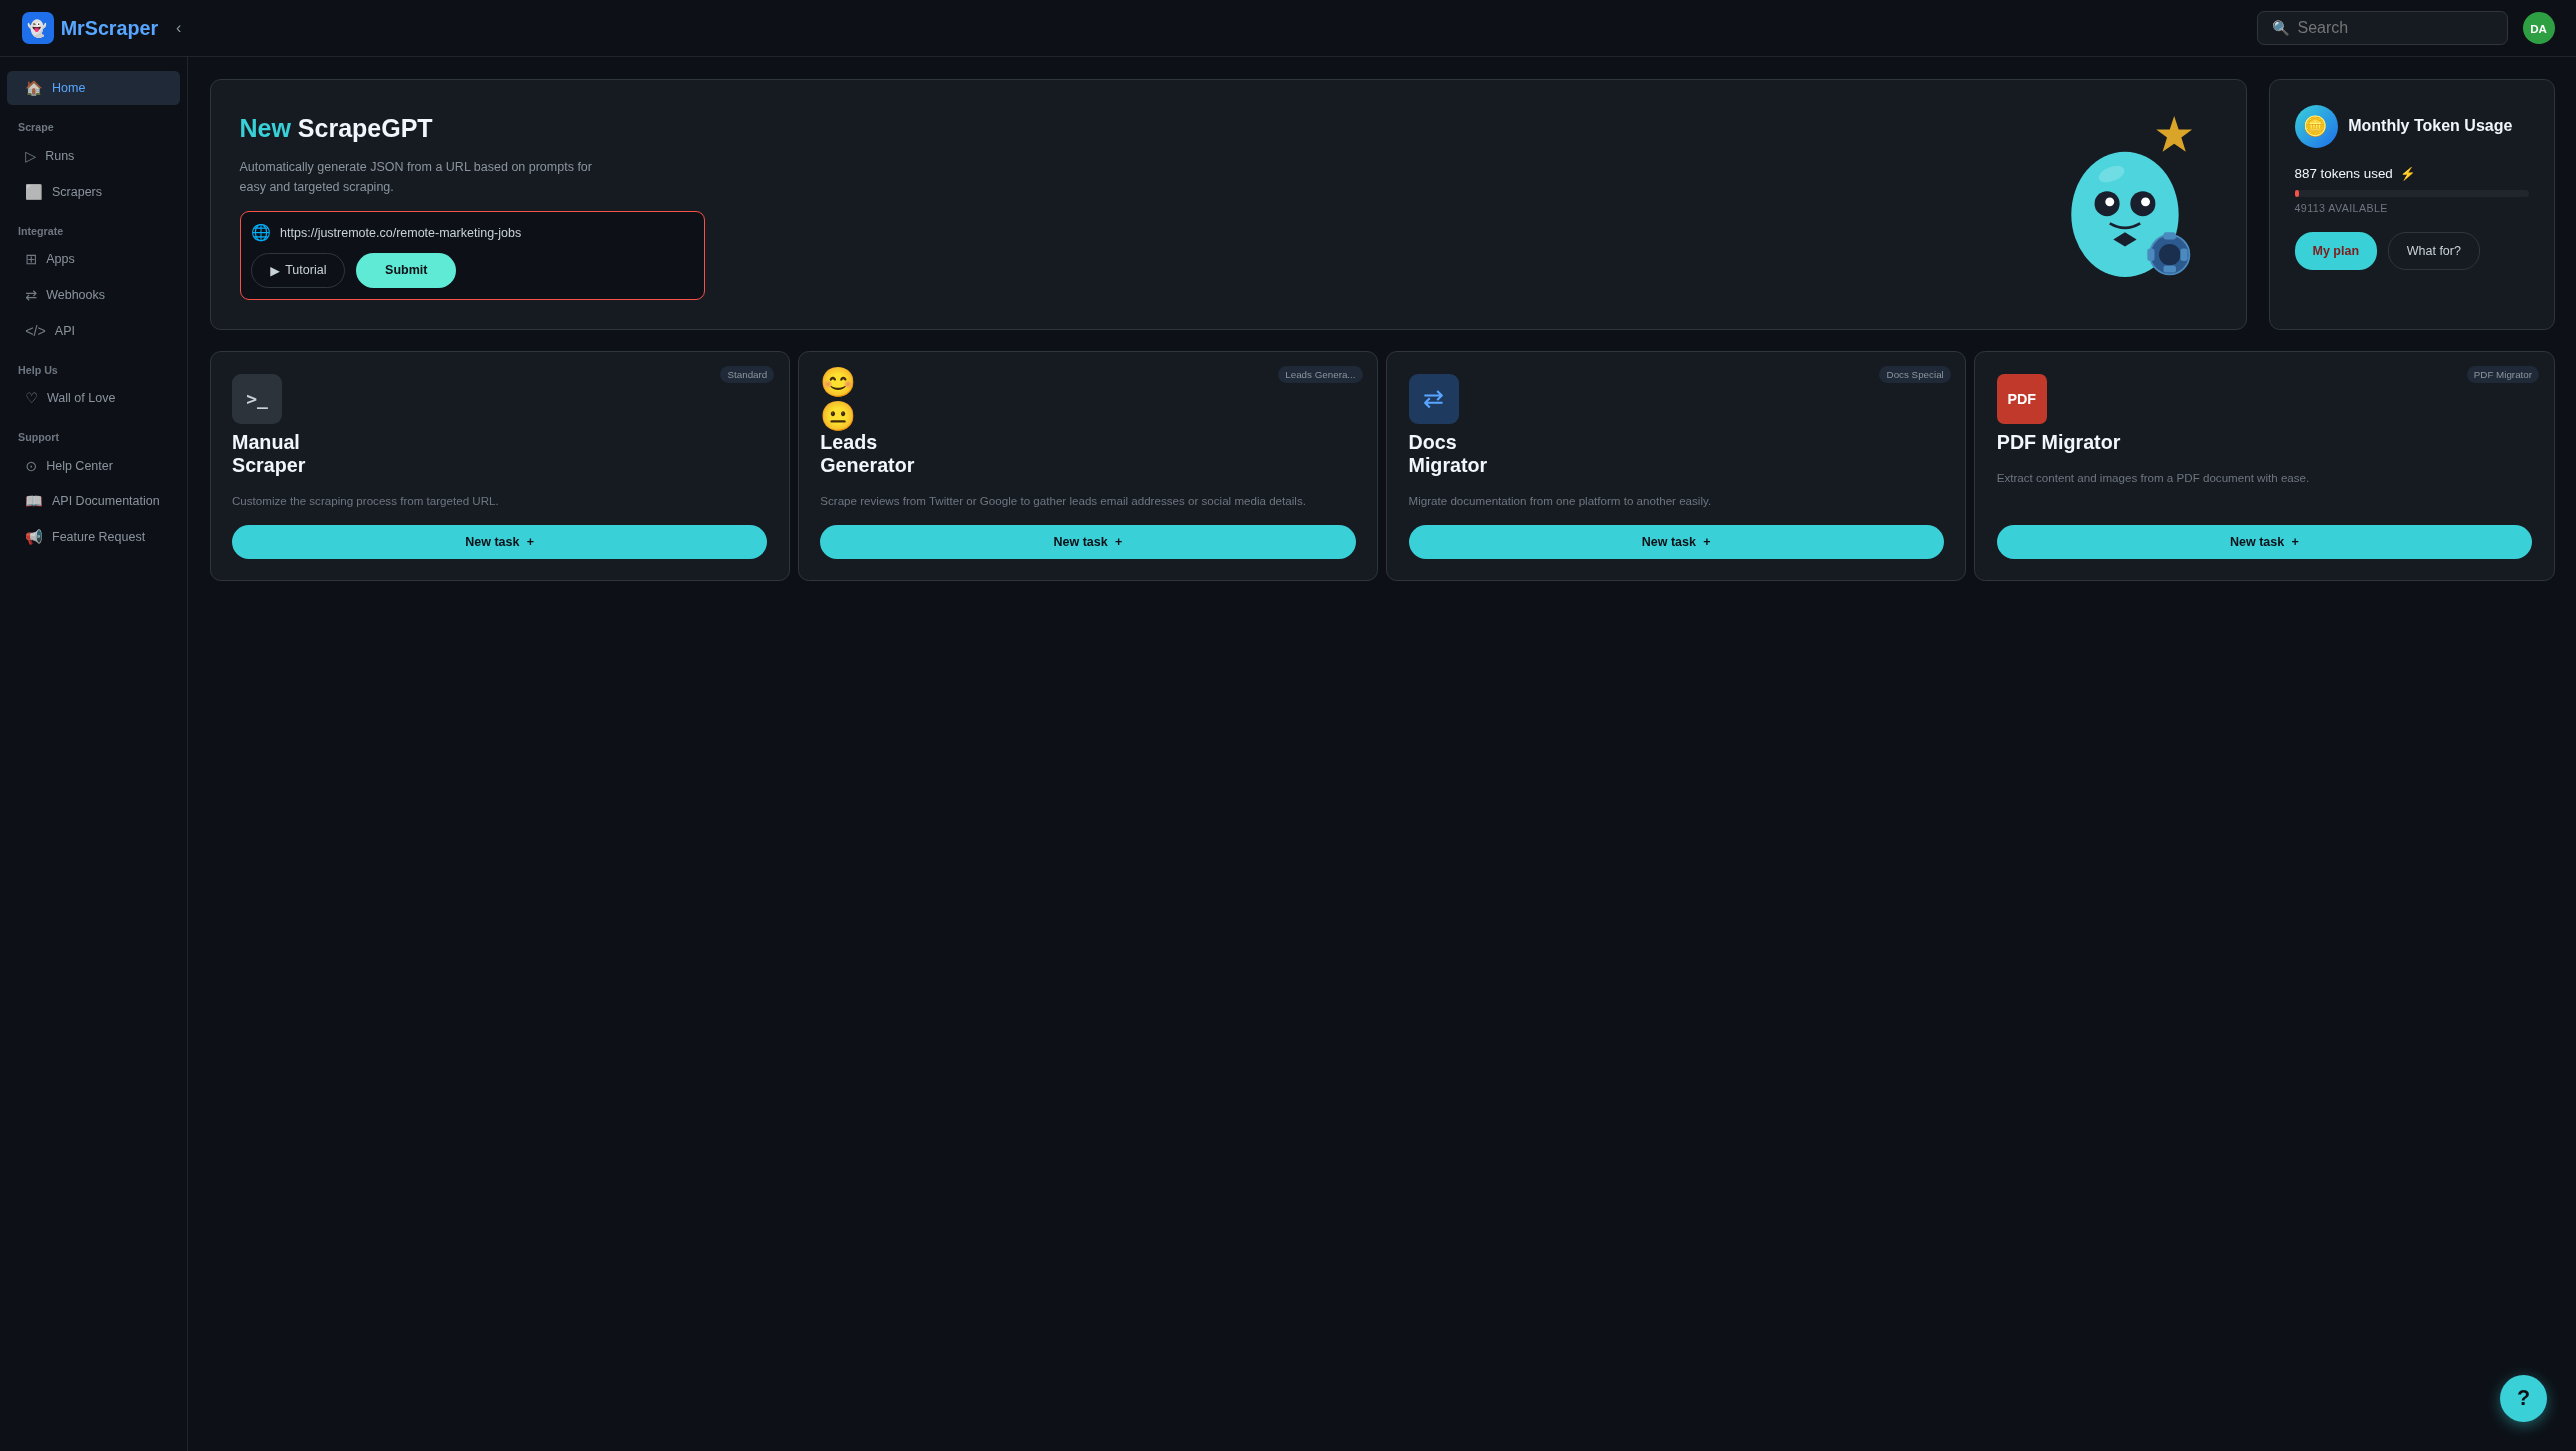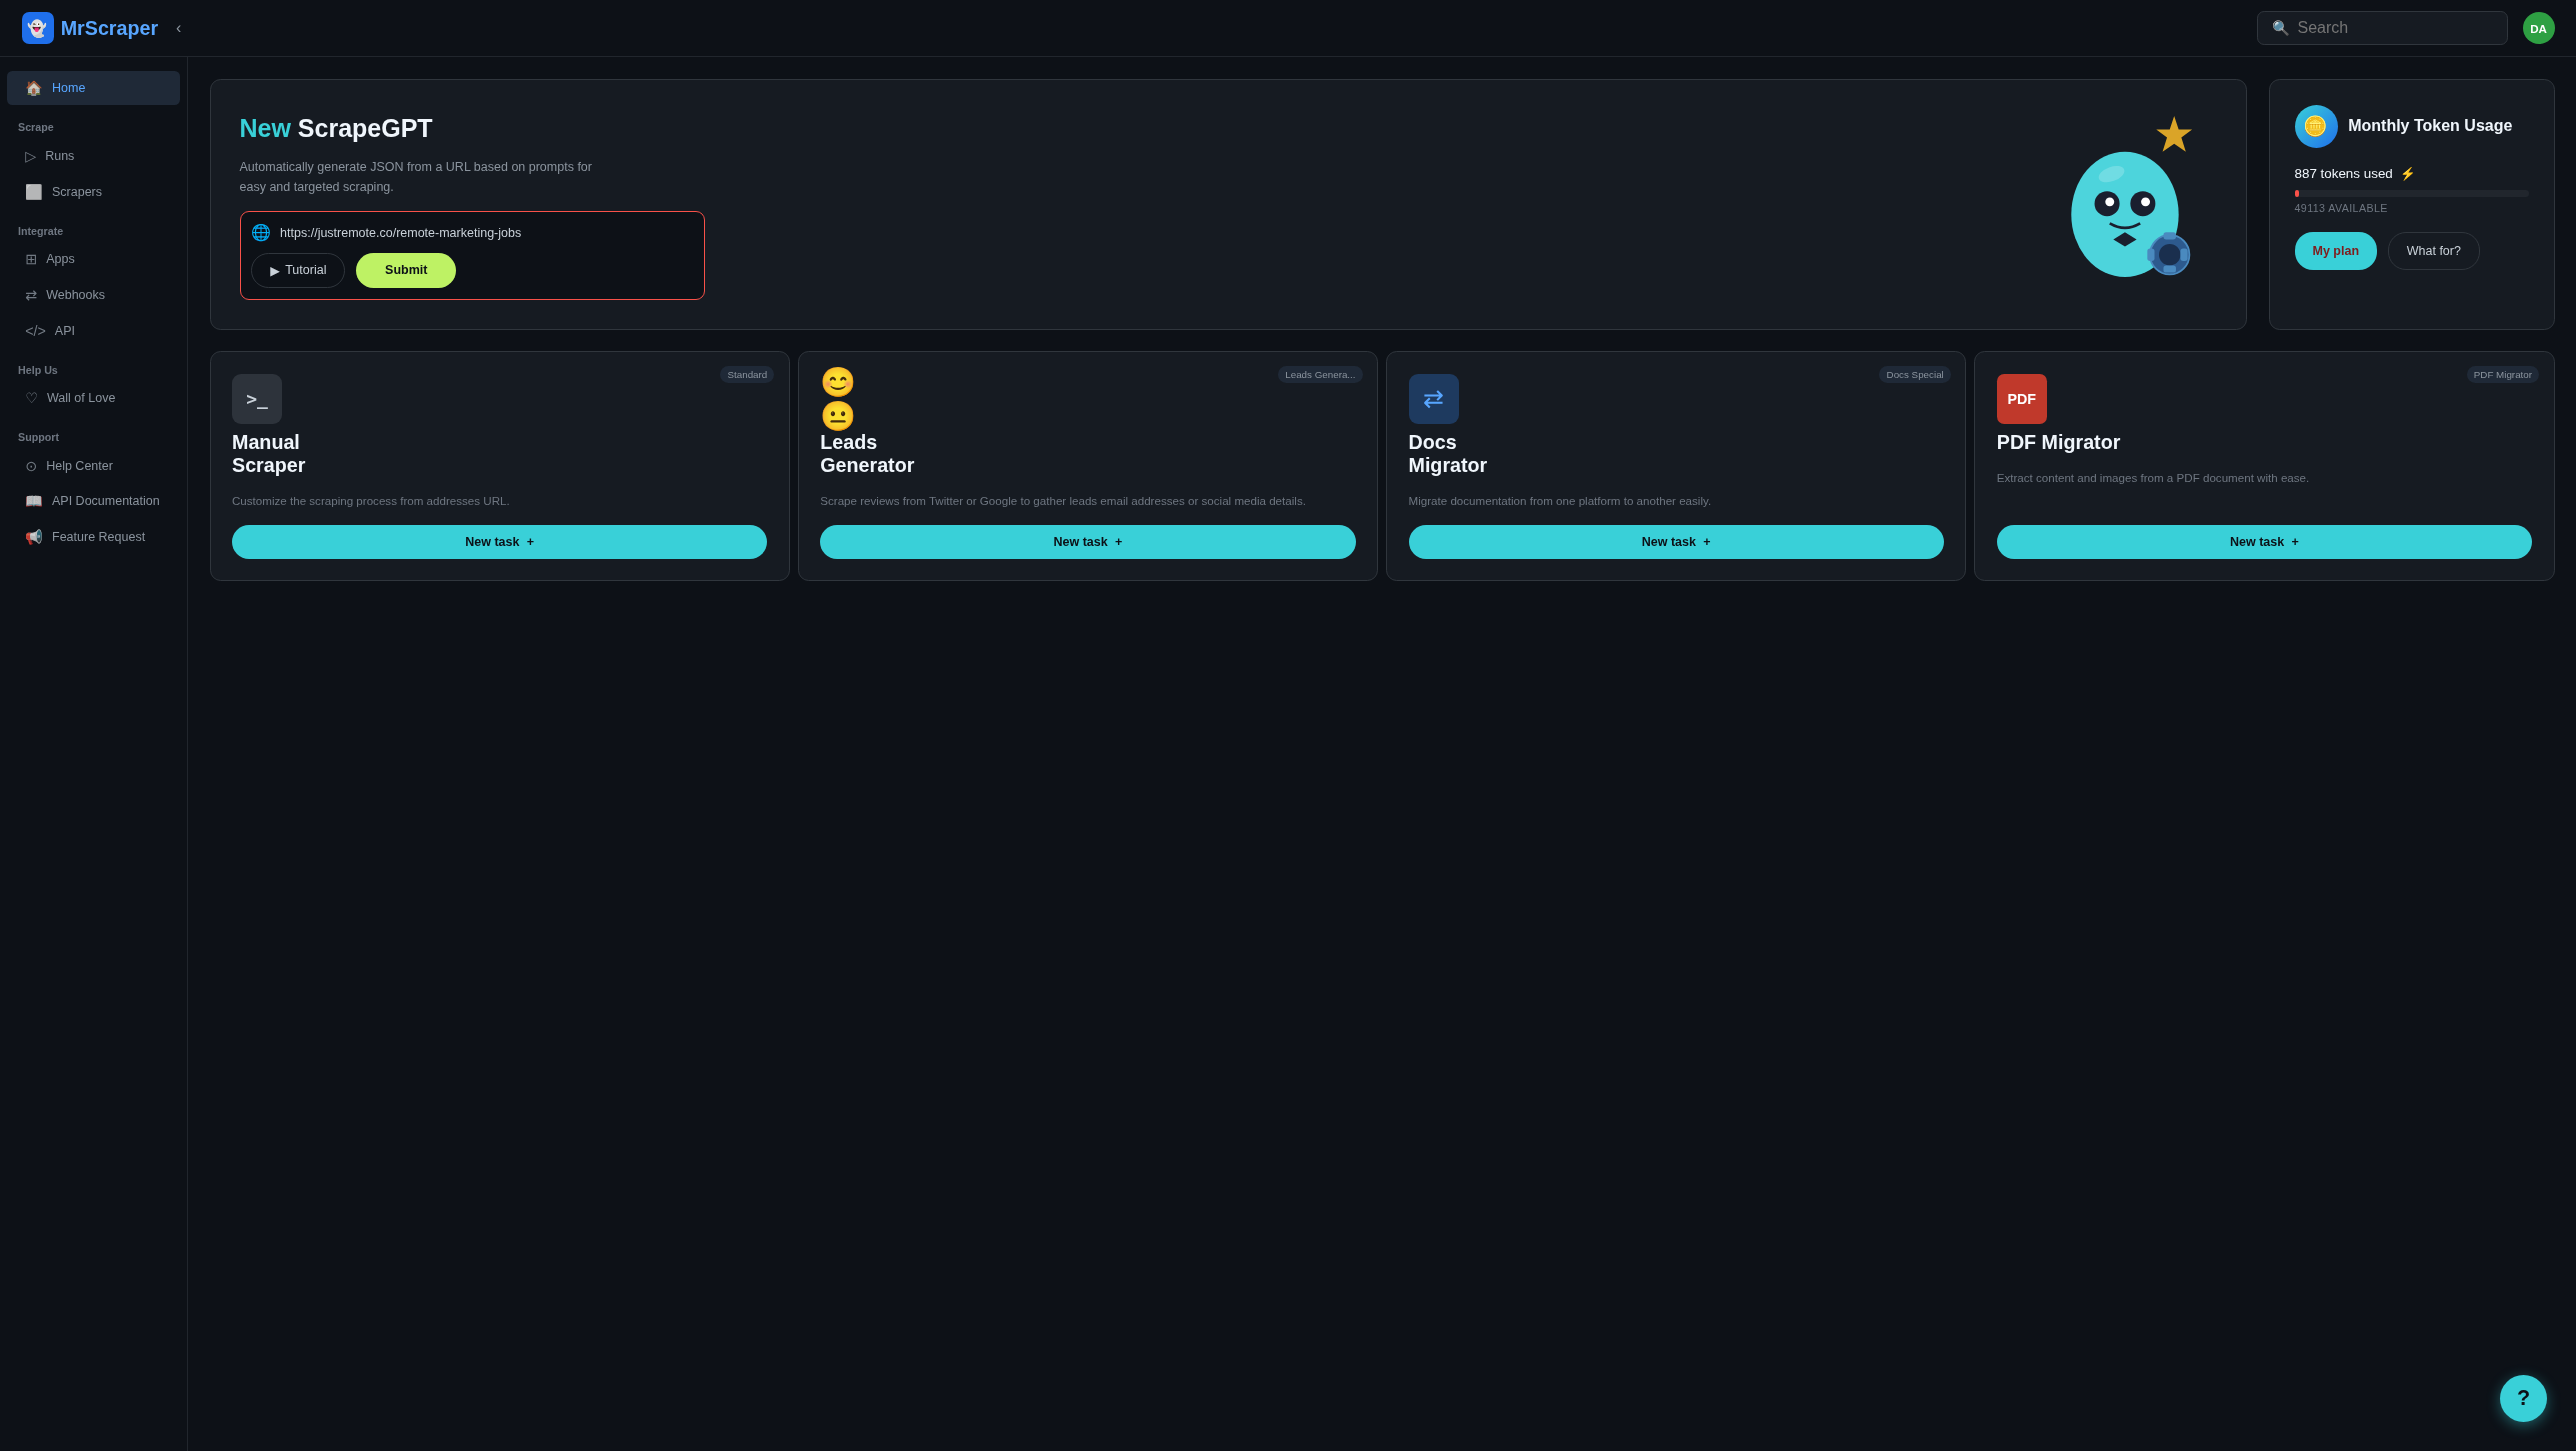"Submit" .btn-submit { background: #bef264 -> #5eead4 }
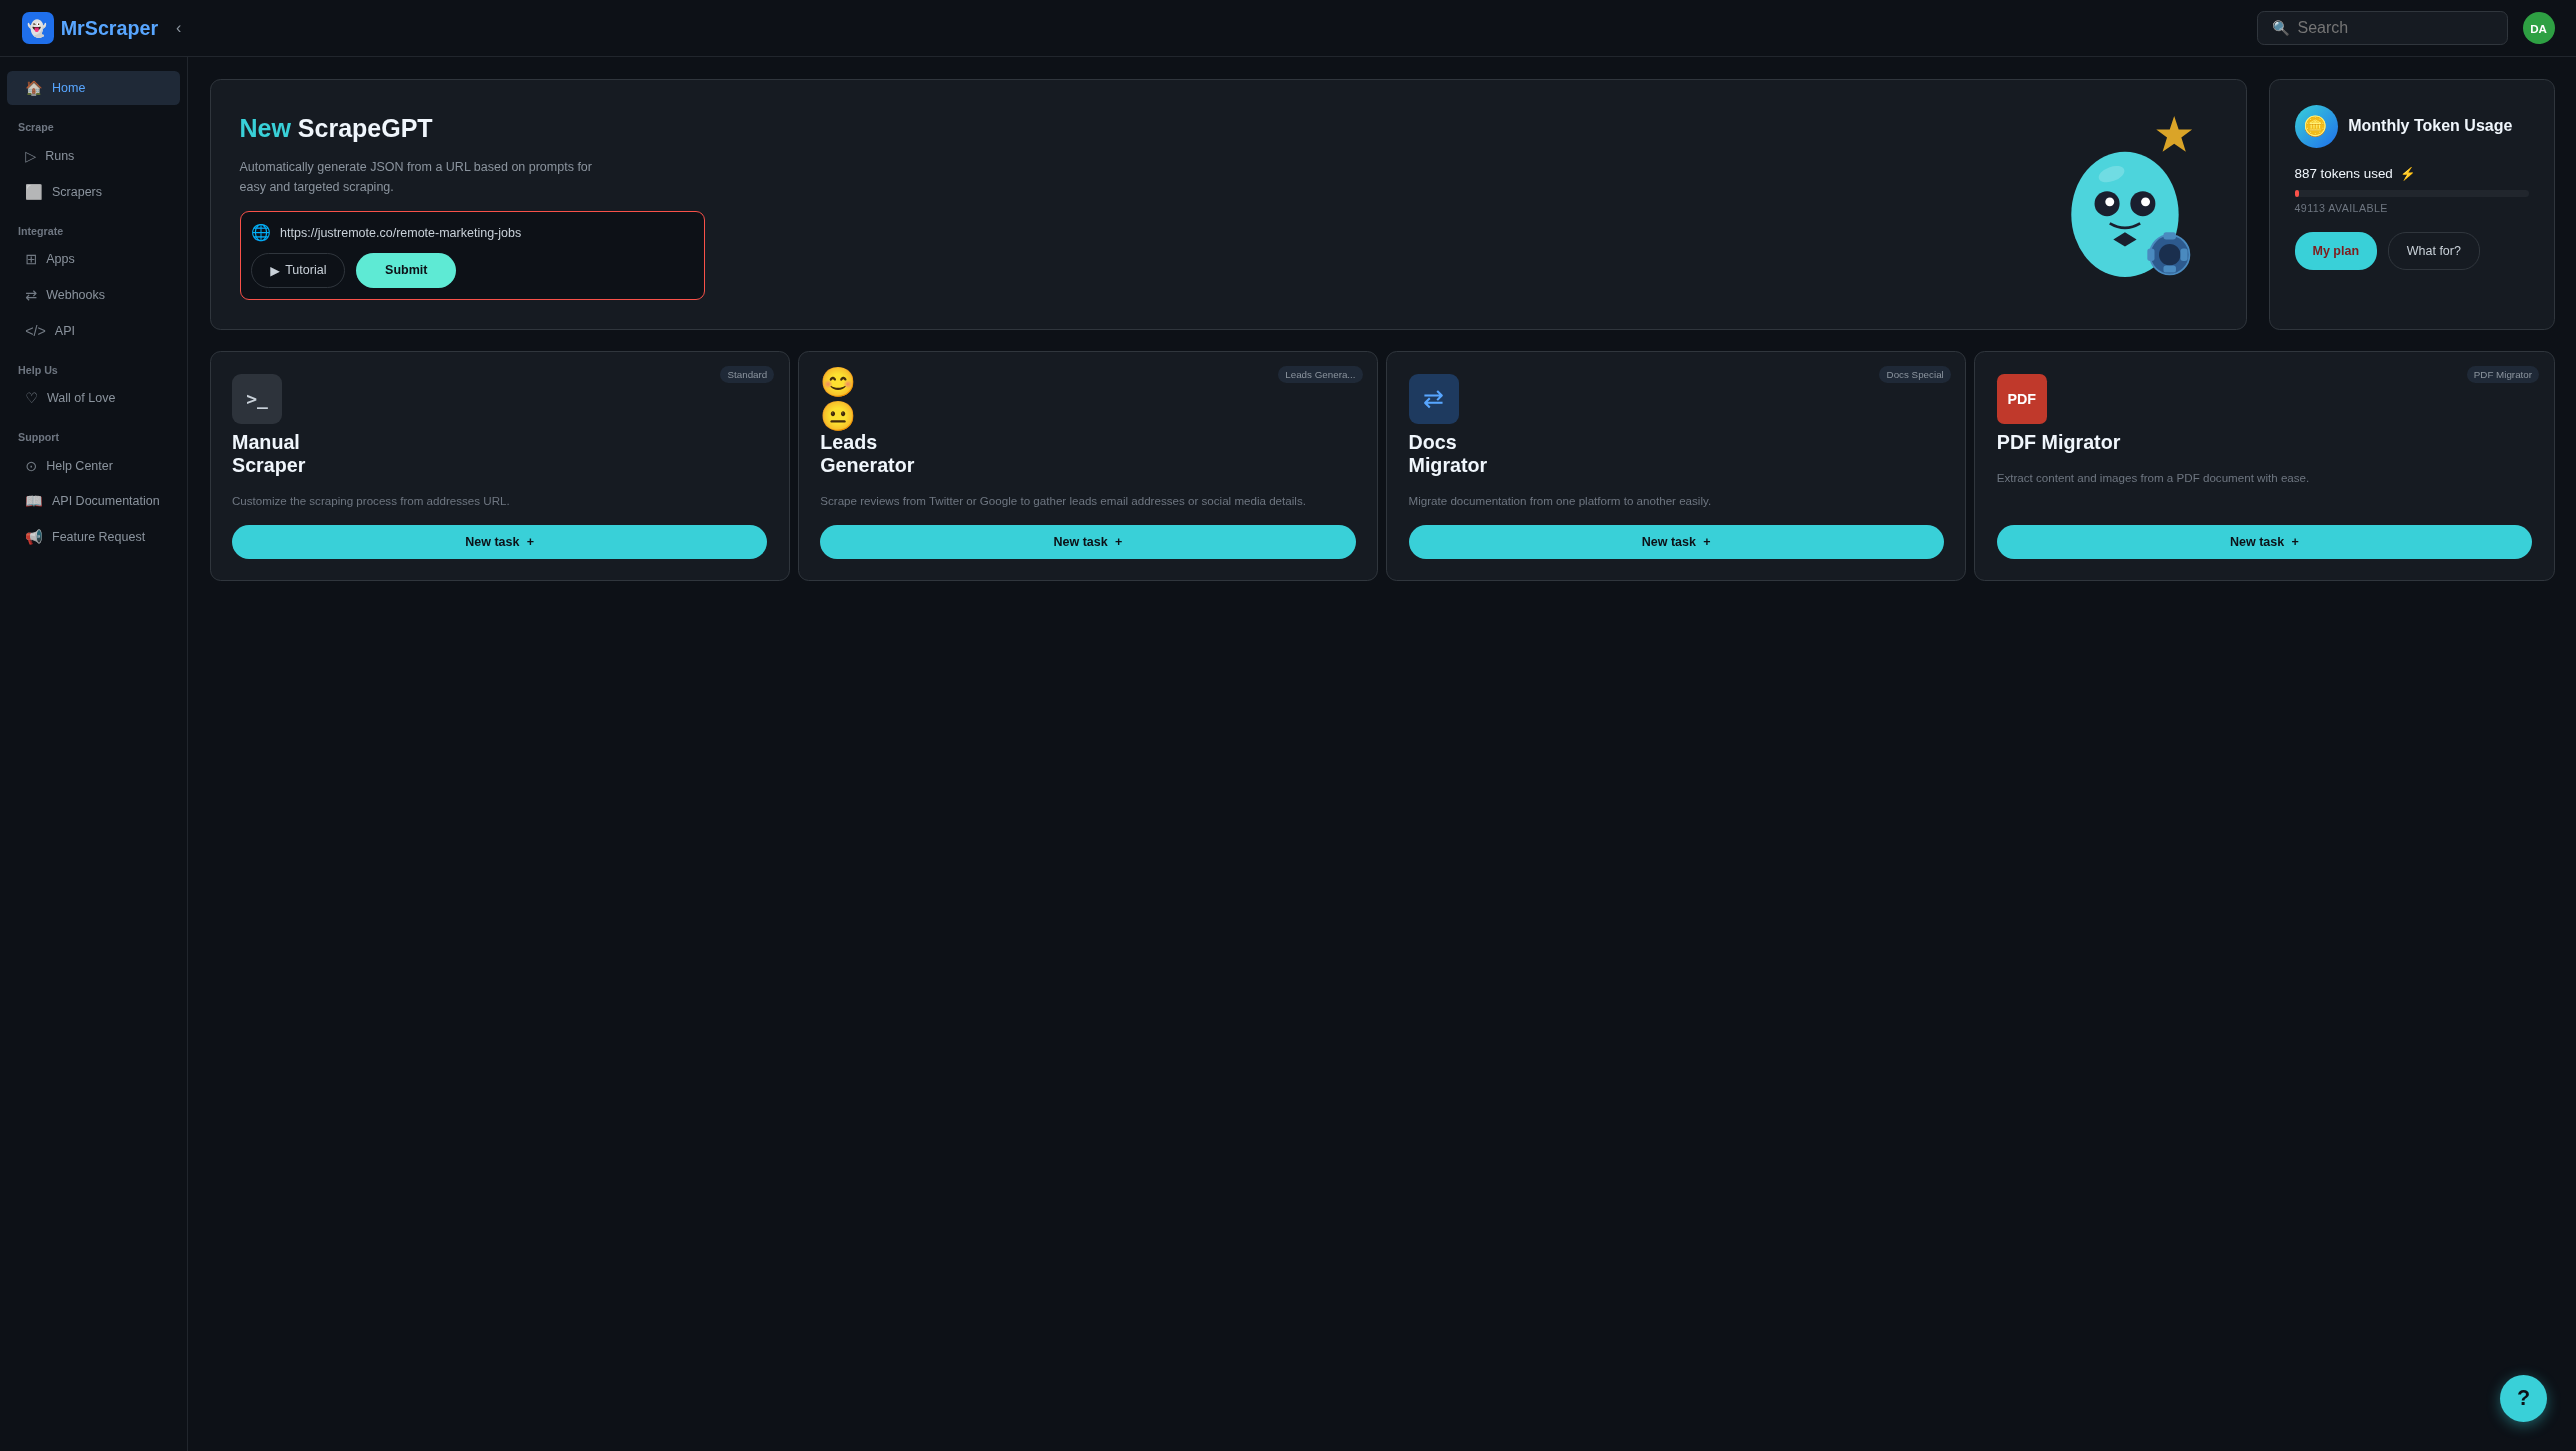"Customize the scraping process from" div.feature-desc { text: addresses -> targeted }
